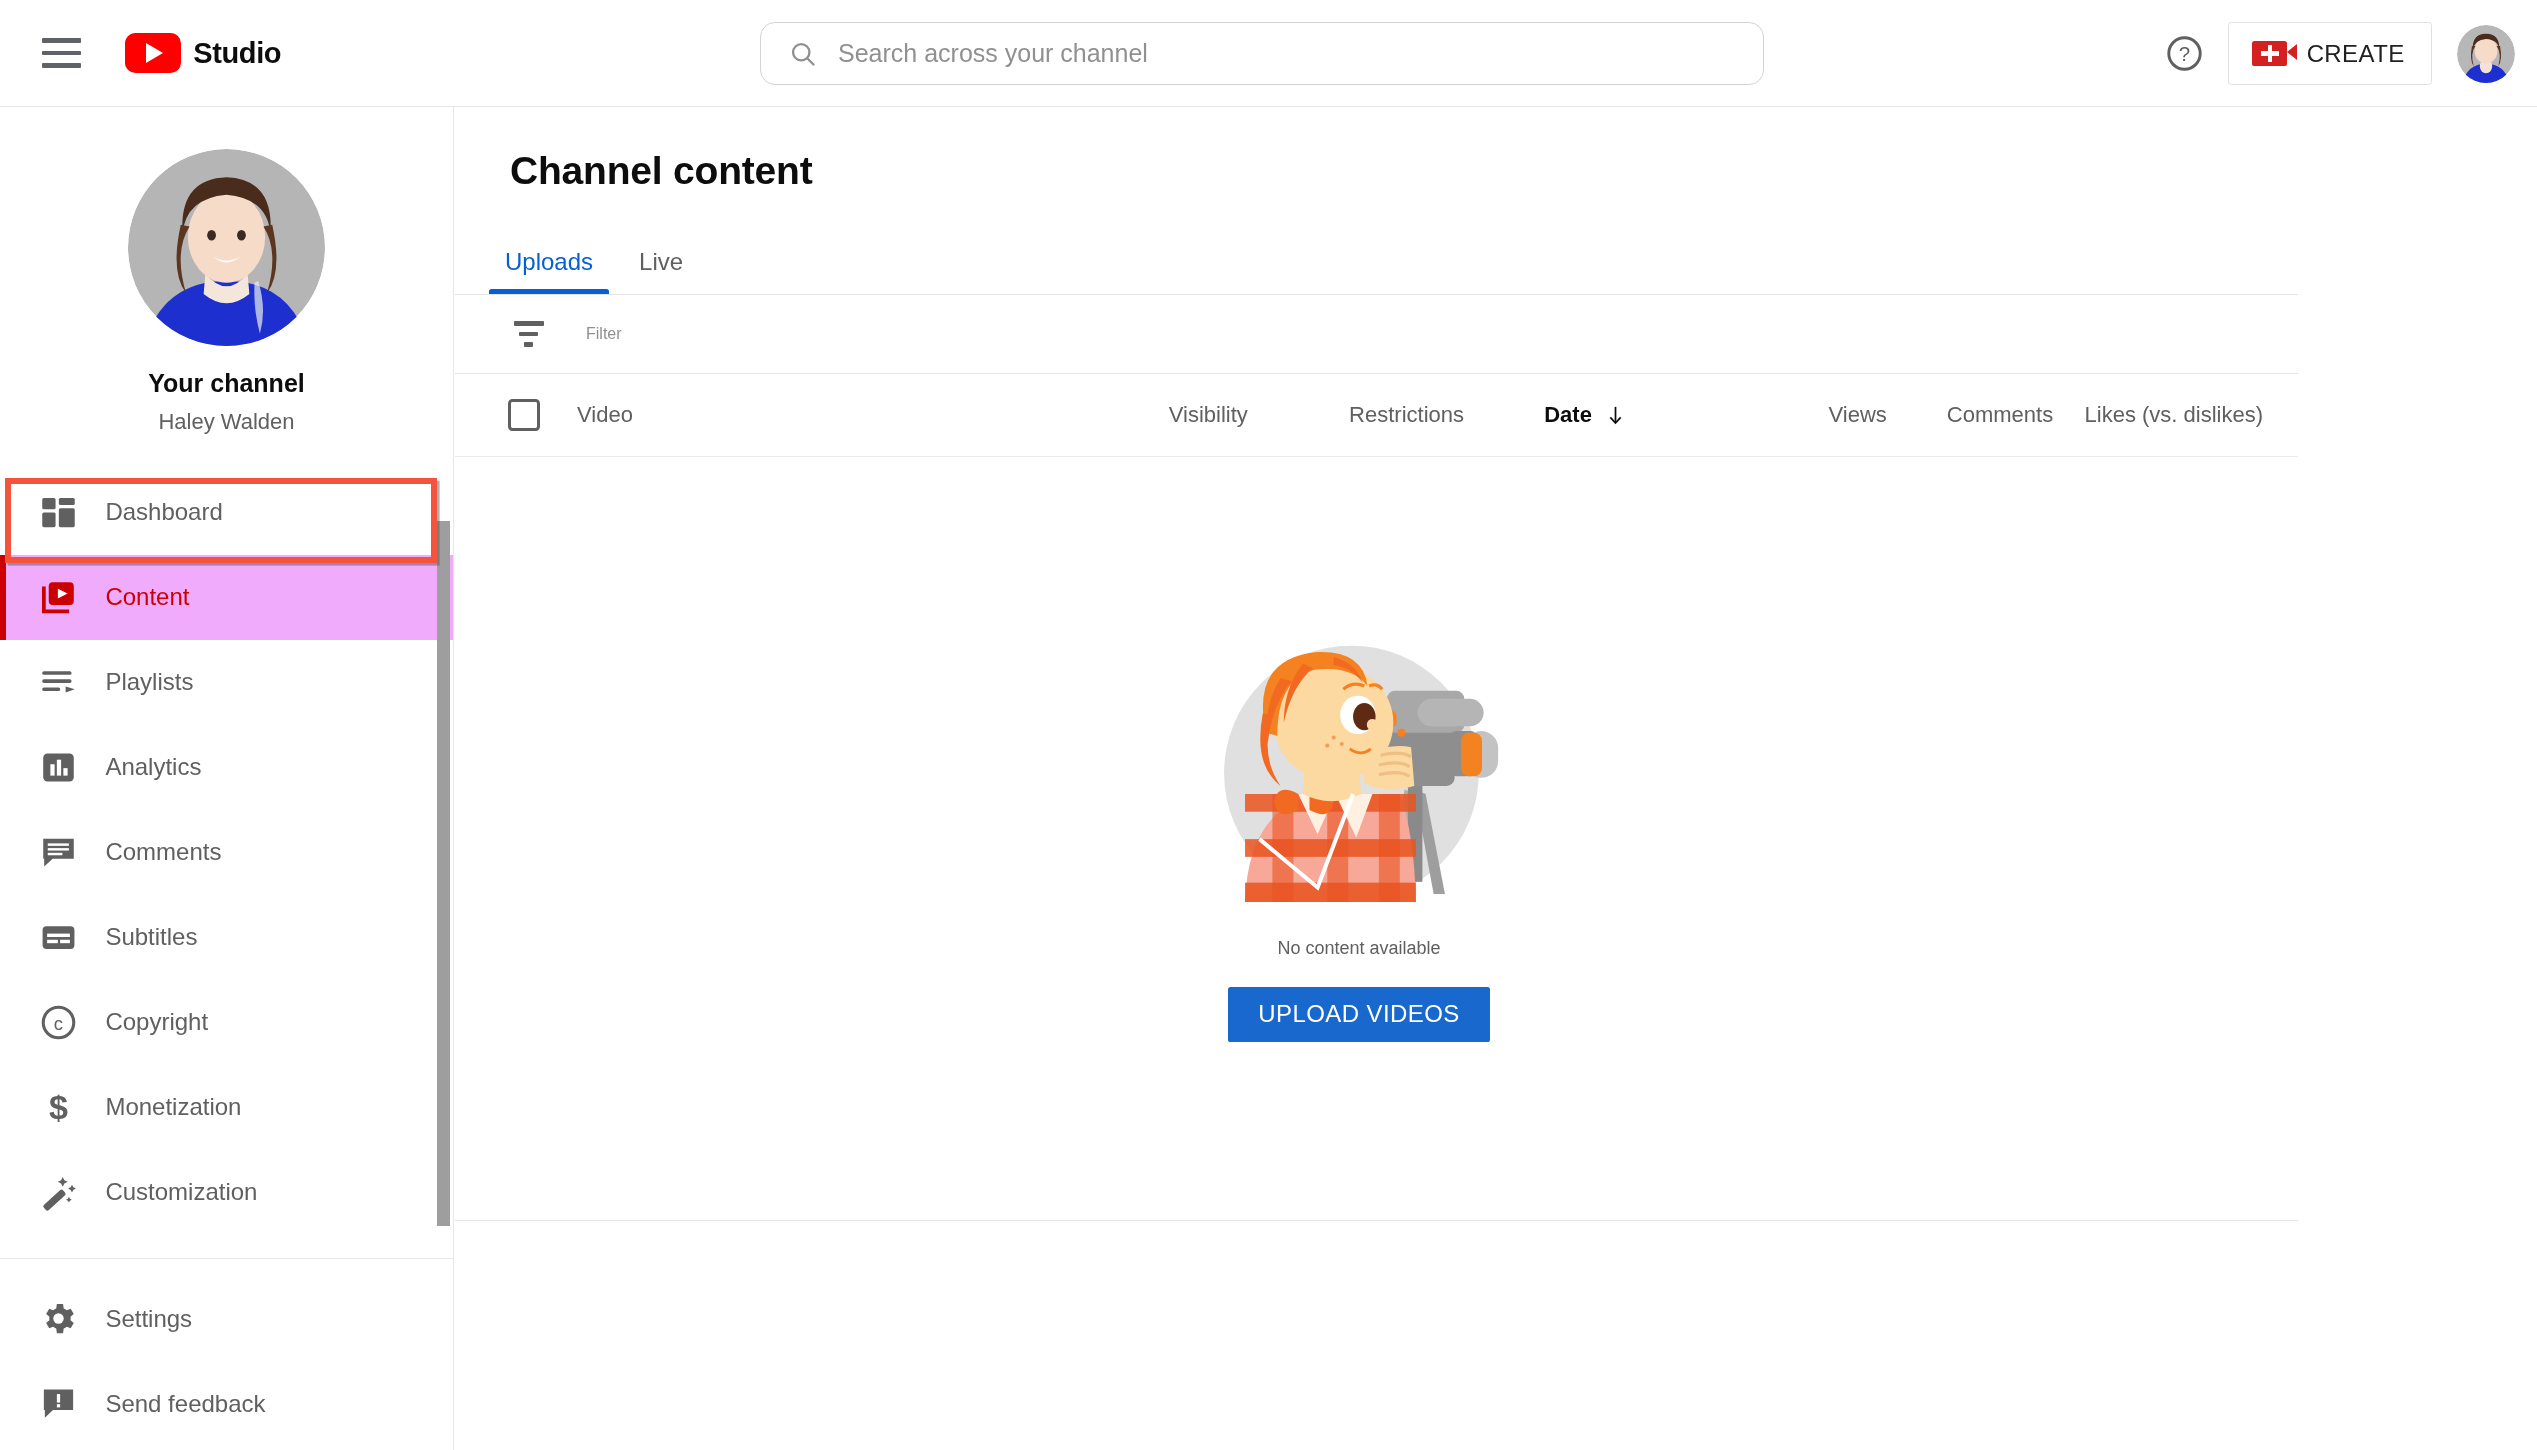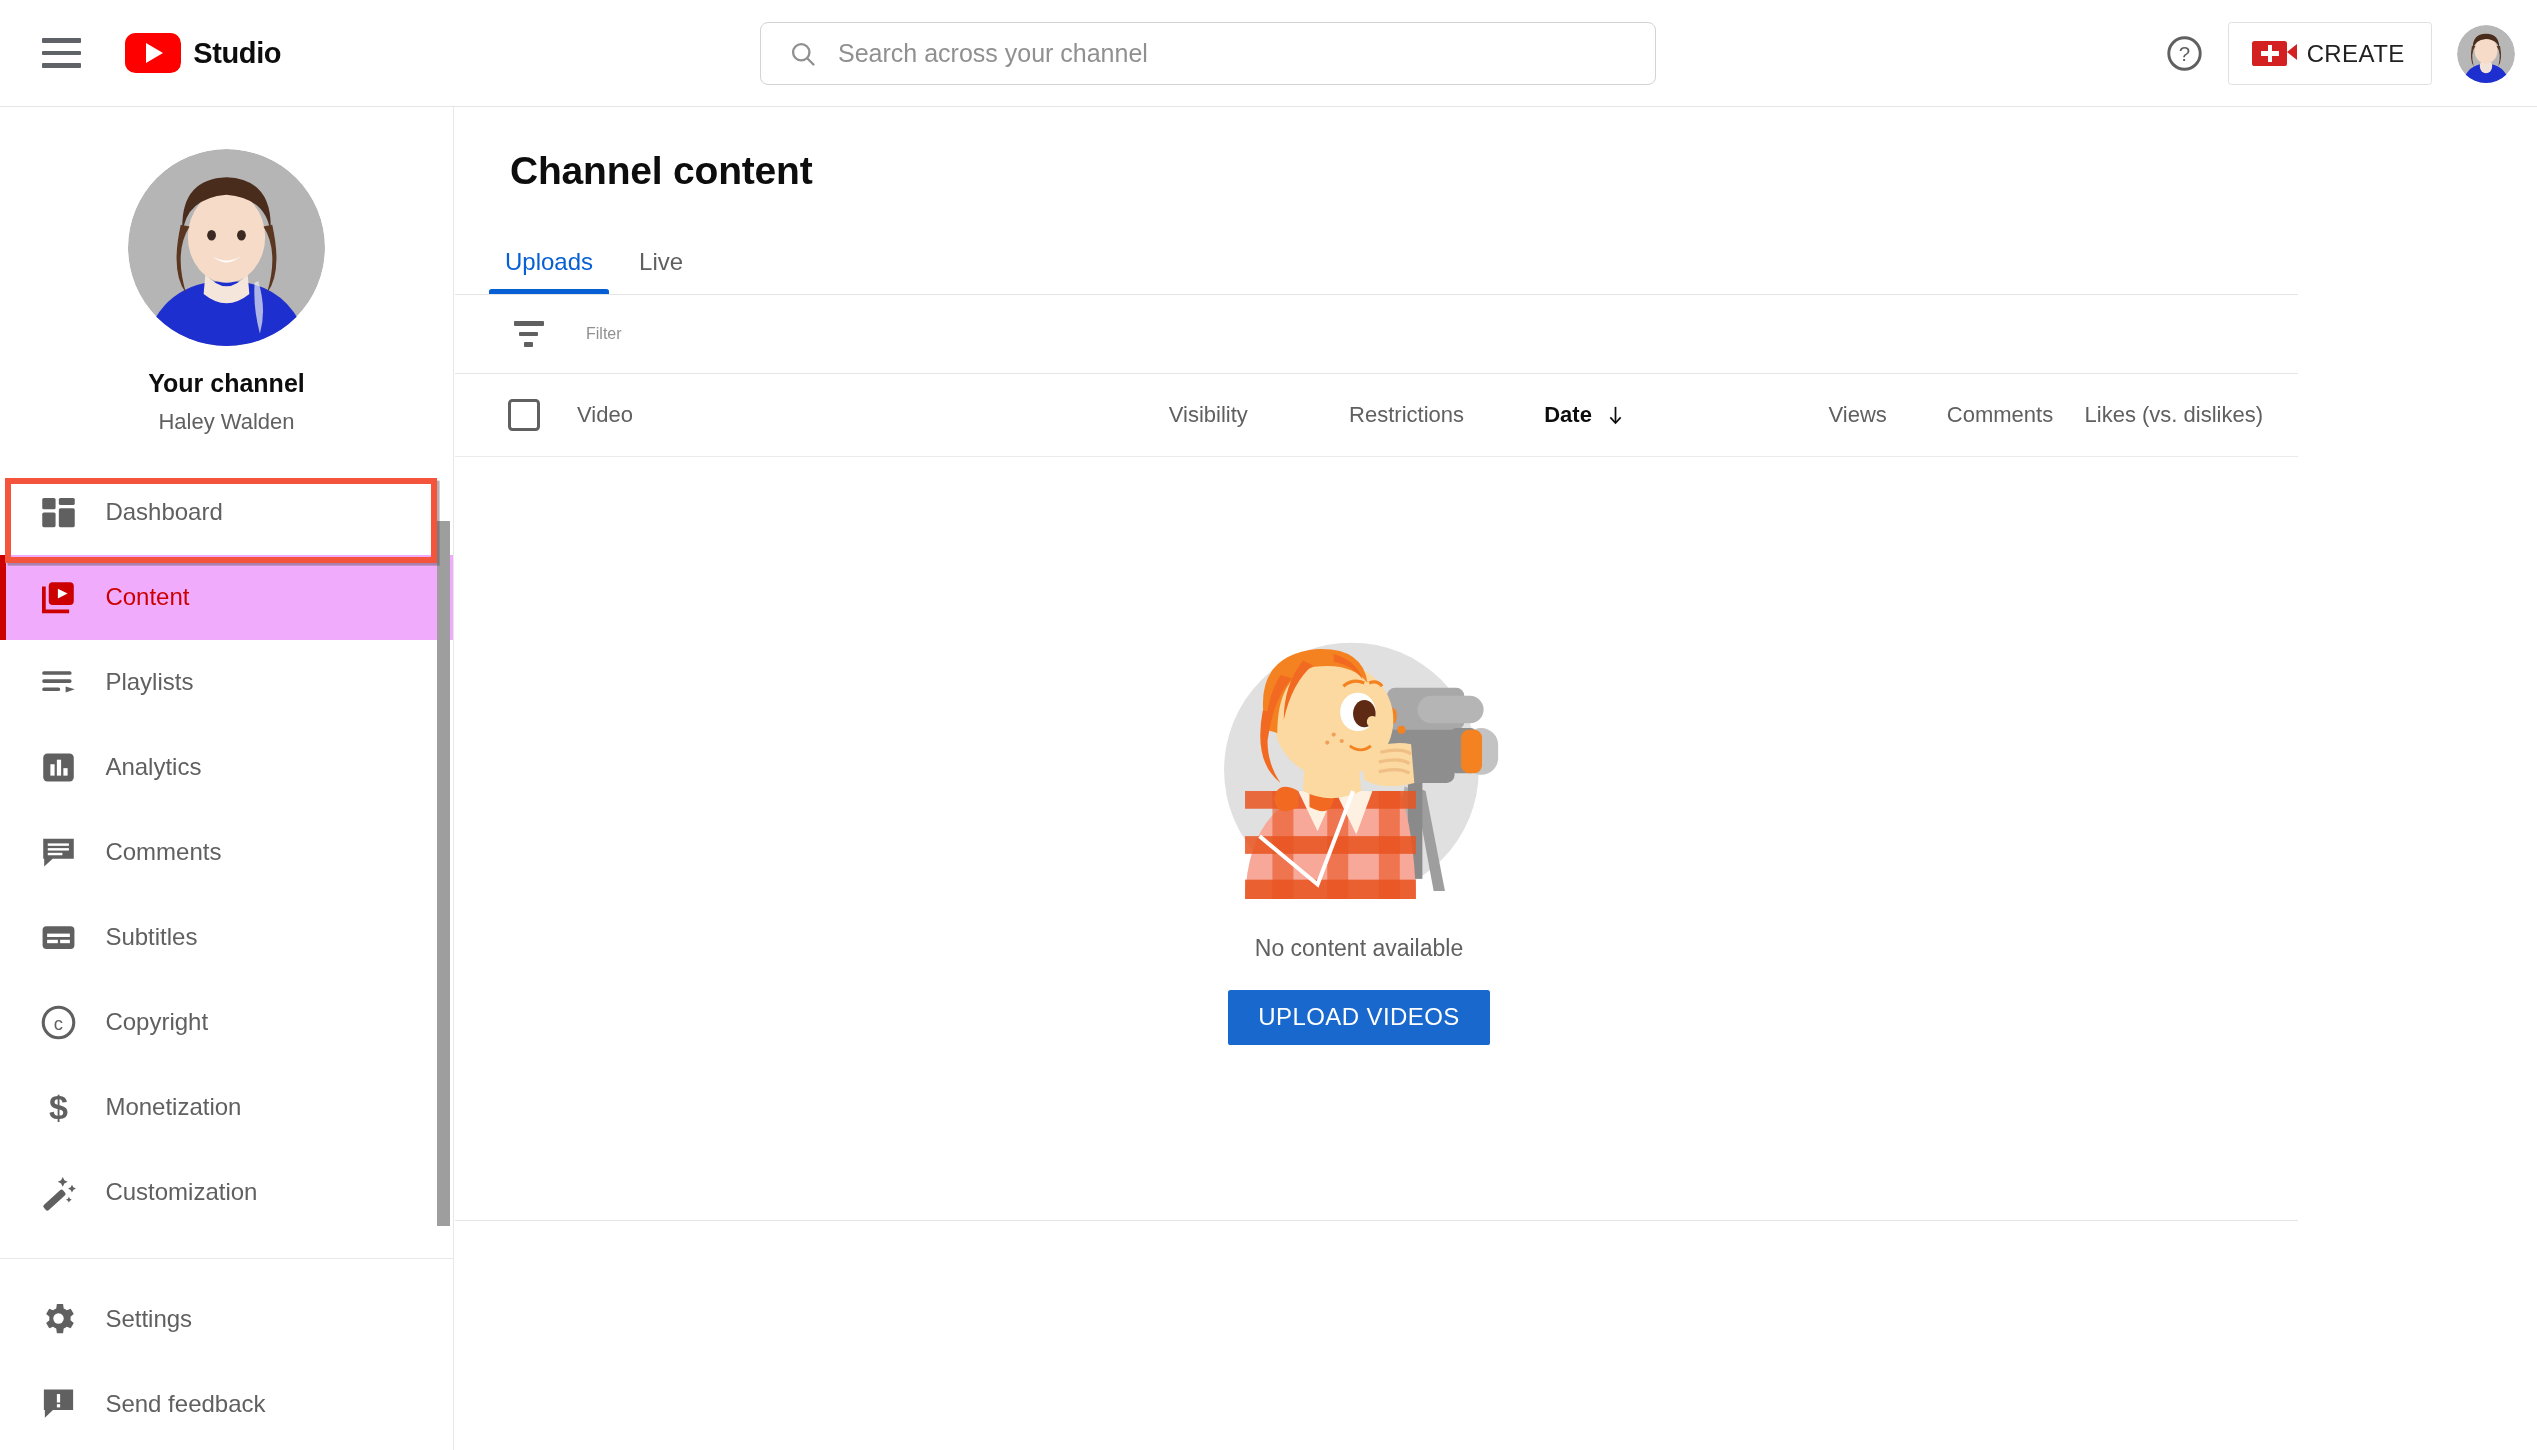"Search across your channel" .searchwrap { border-radius: 8px -> 15px; width: 896px -> 1004px }
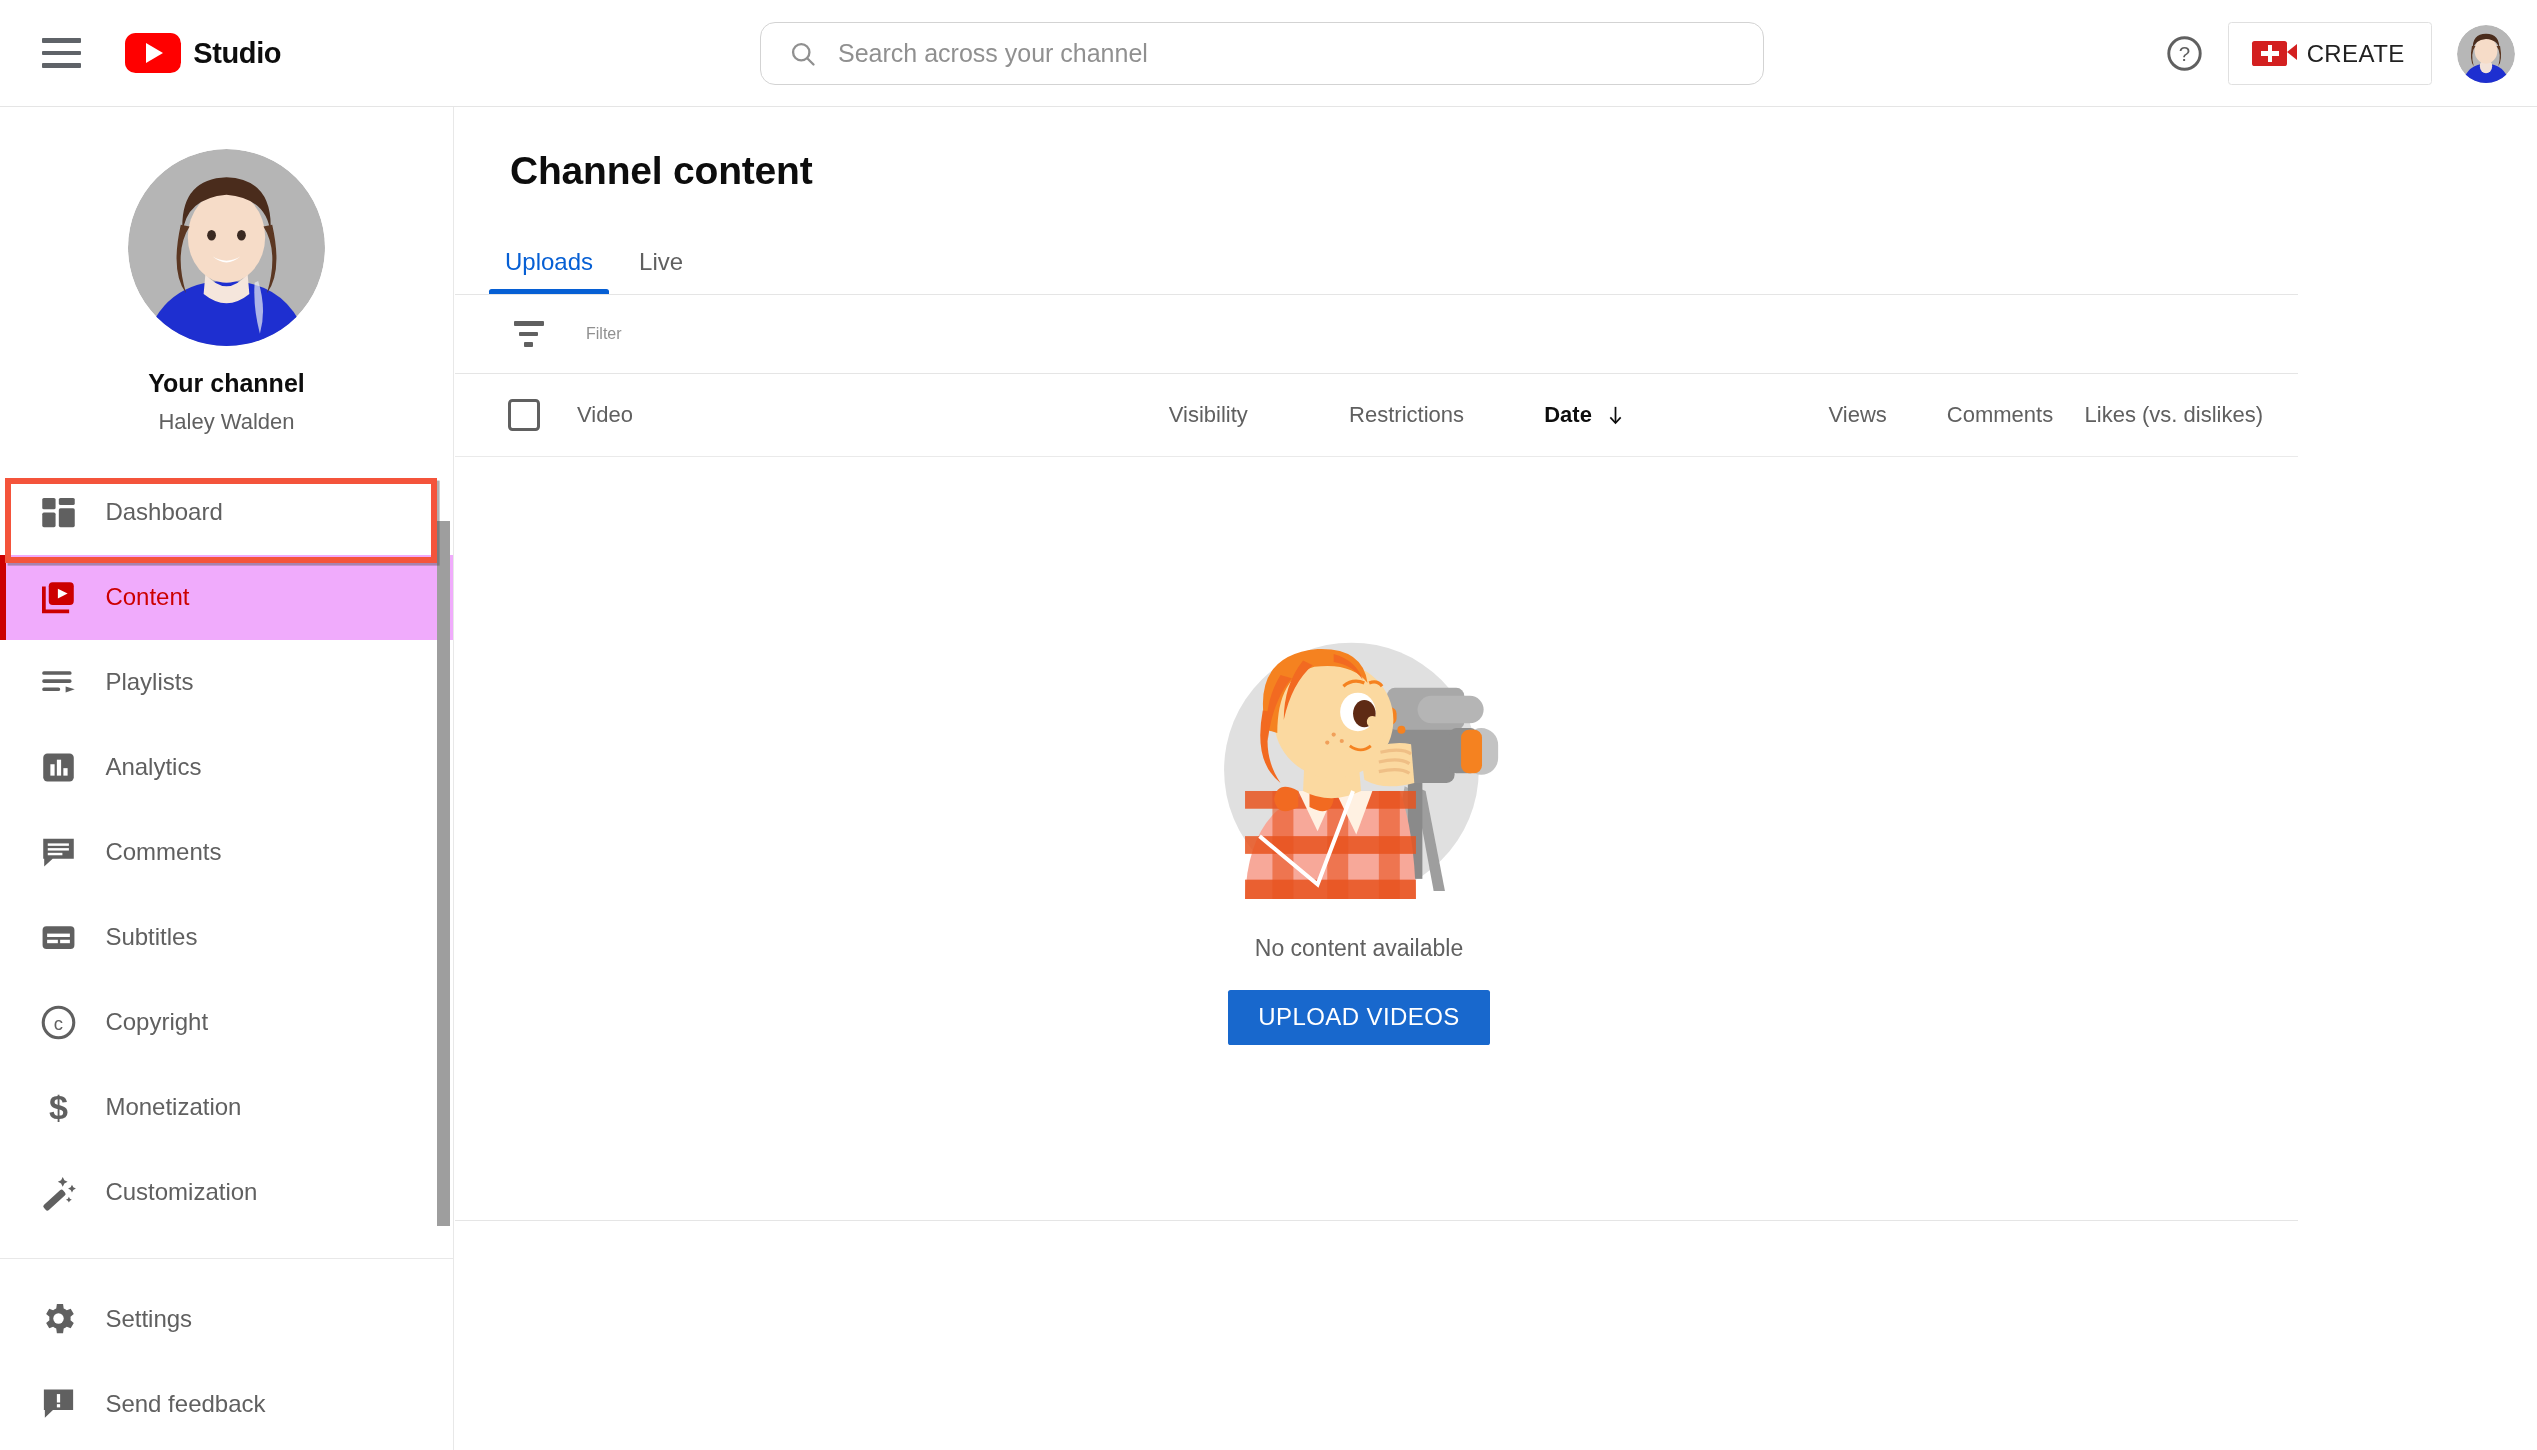"No content available" .empty-text { font-size: 23px -> 18px }
